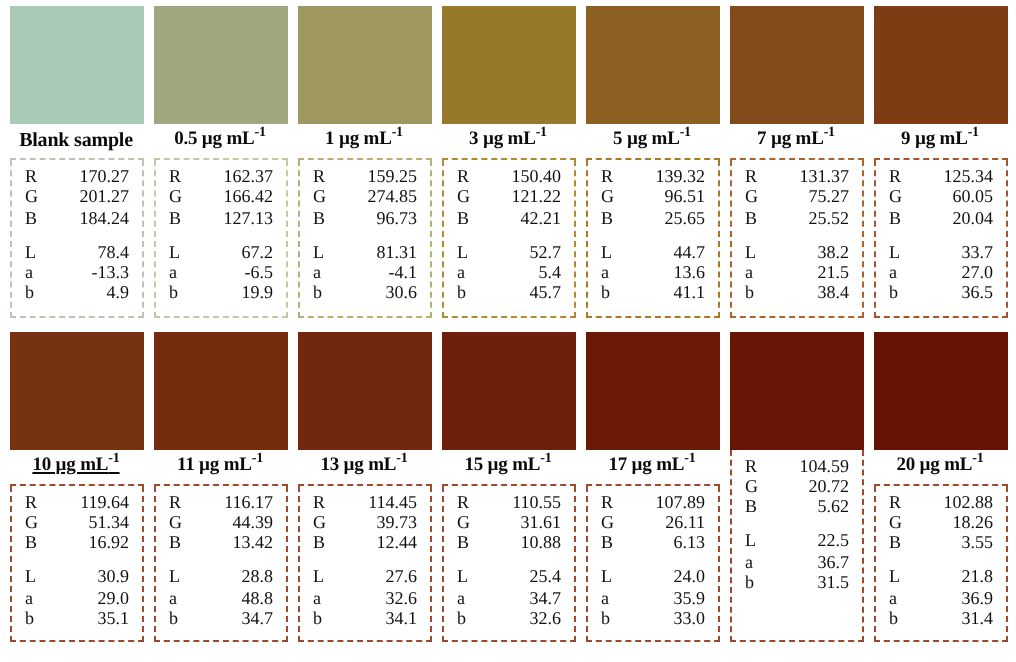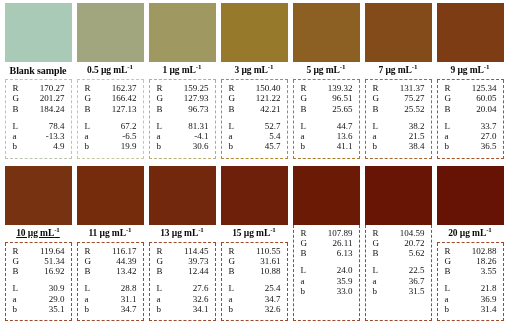"127.93" span.sval { text: 127.93 -> 274.85 }
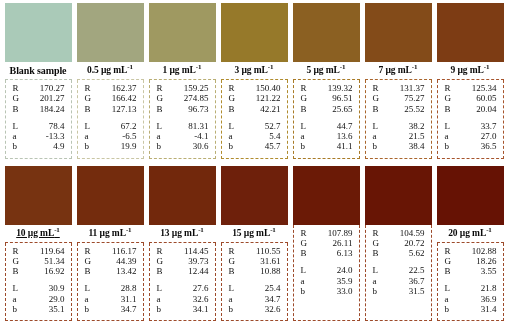"17 µg mL-1" div.label { html: none -> <div><span>17 µg mL</span><sup>-1</sup></div> }
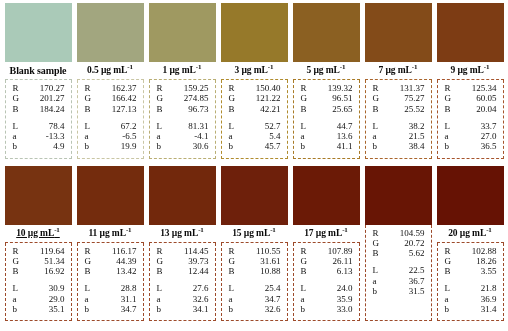"31.1" span.sval { text: 31.1 -> 48.8 }
